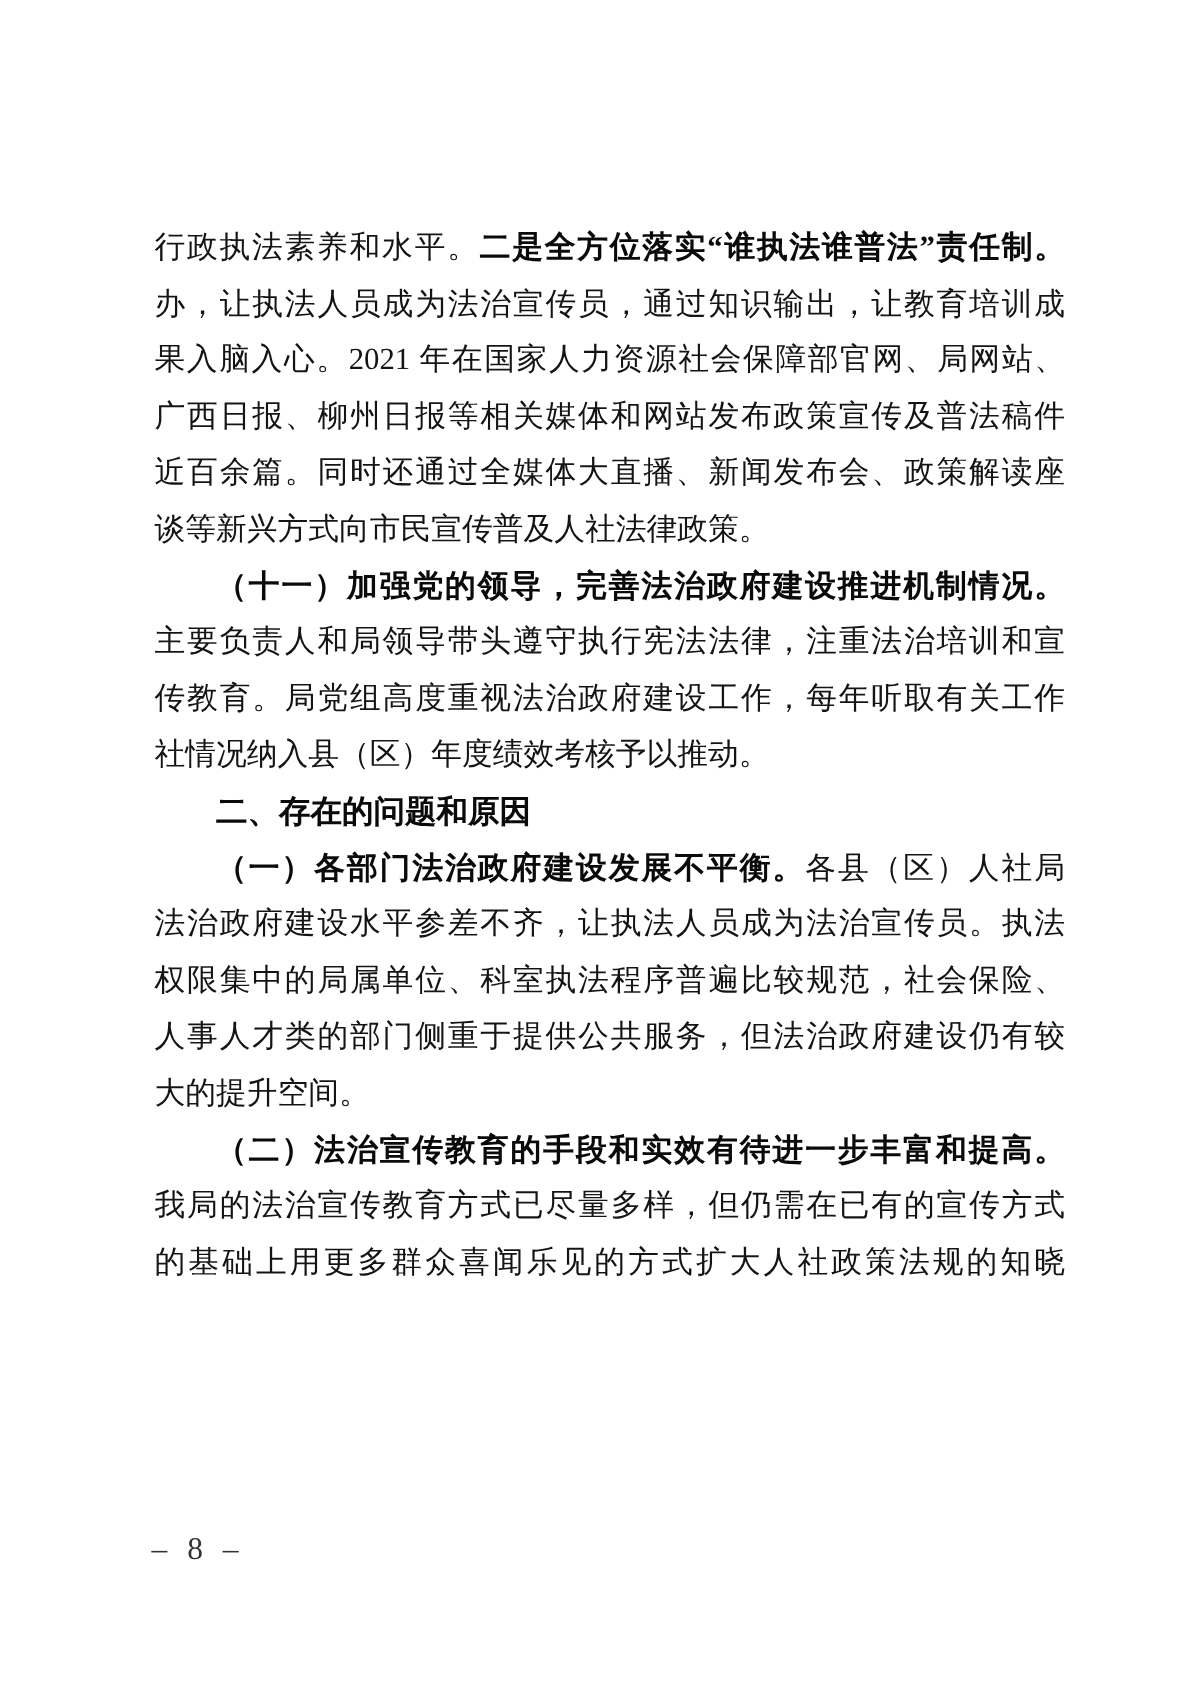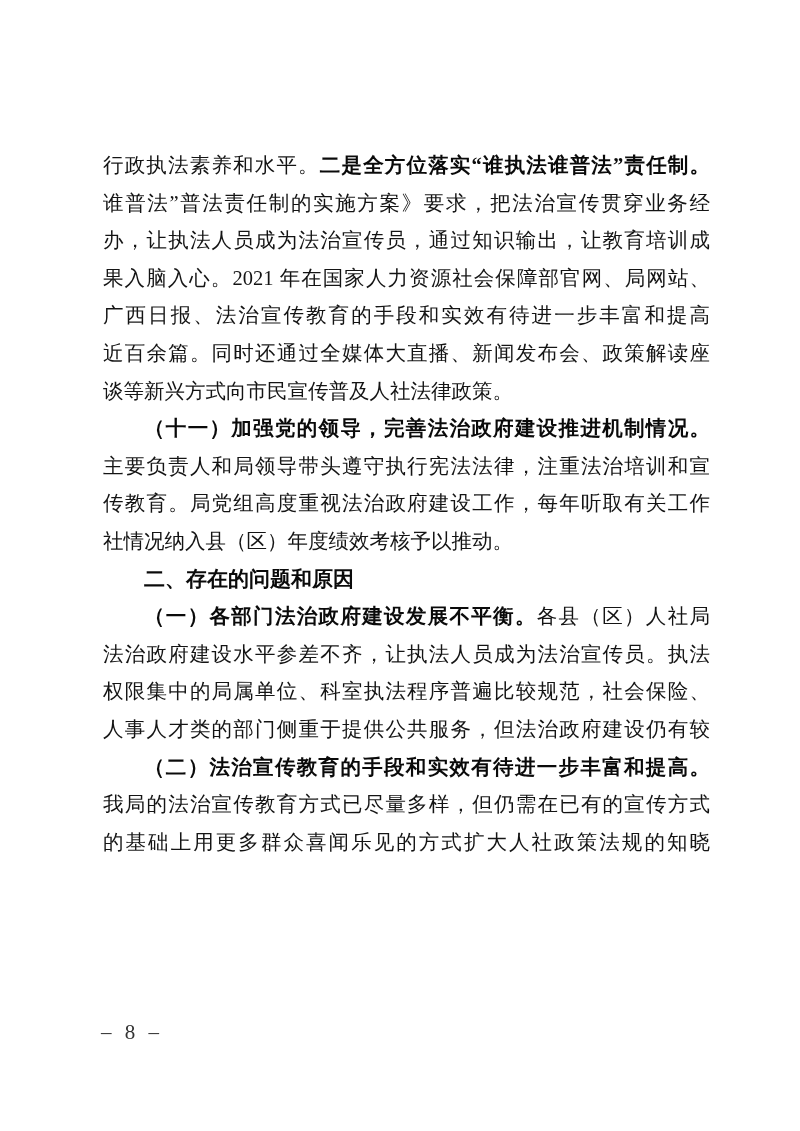"谁普法”普法责任制的实施方案》要求，把法治宣传贯穿业务经" div.line { html: <div><span>谁普法”普法责任制的实施方案》要求，把法治宣传贯穿业务经</span></div> -> none }
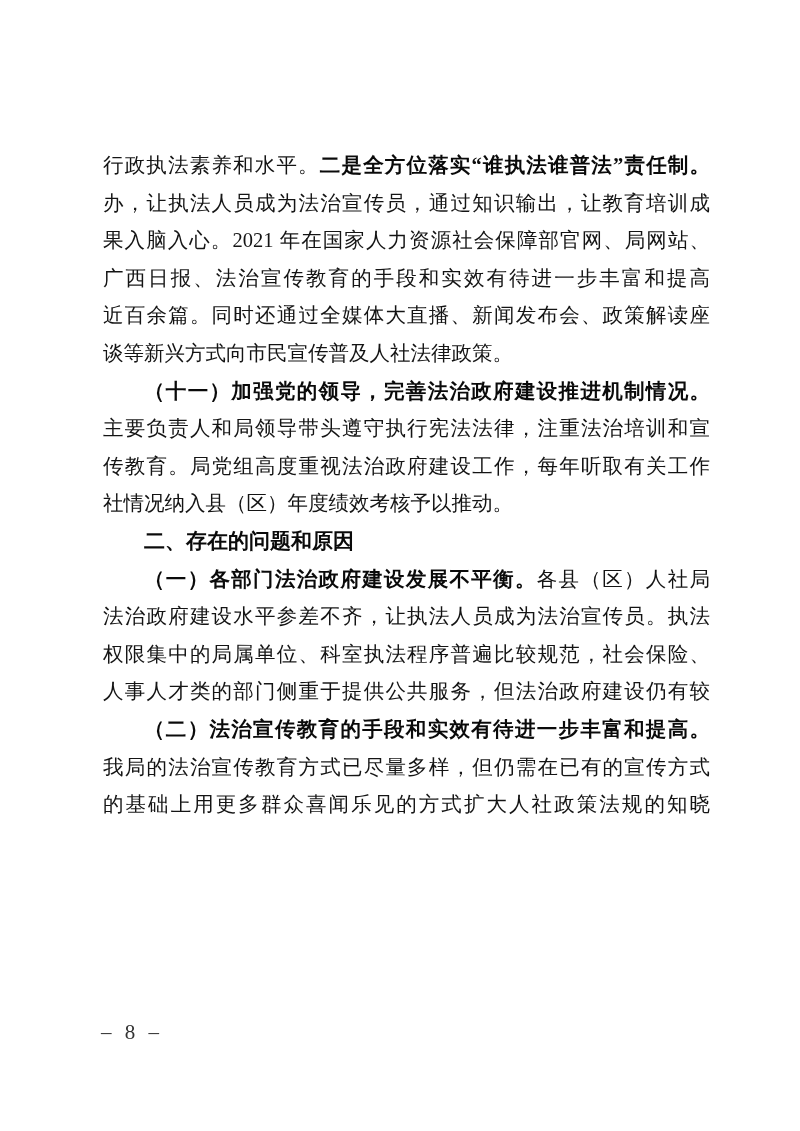"广西日报、法治宣传教育的手段和实效有待进一步丰富和提高" span { text: 法治宣传教育的手段和实效有待进一步丰富和提高 -> 柳州日报等相关媒体和网站发布政策宣传及普法稿件 }
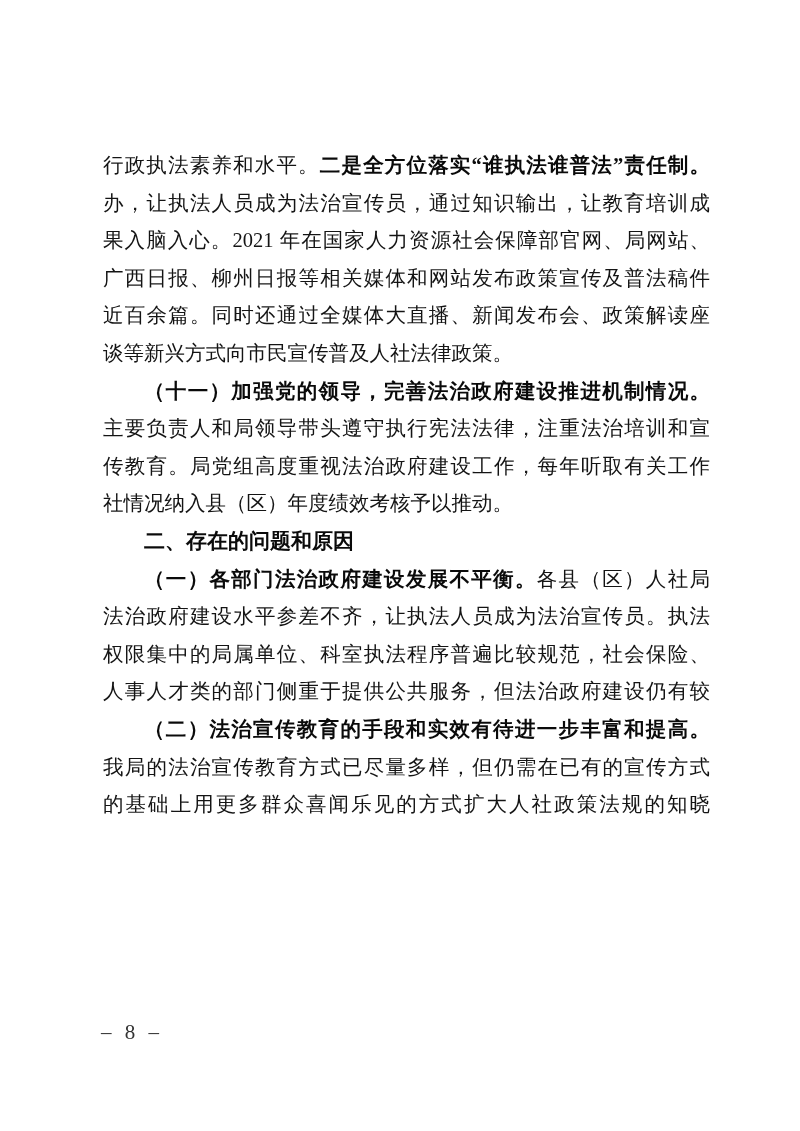"大的提升空间。" div.line { html: none -> <div><span>大的提升空间。</span></div> }
